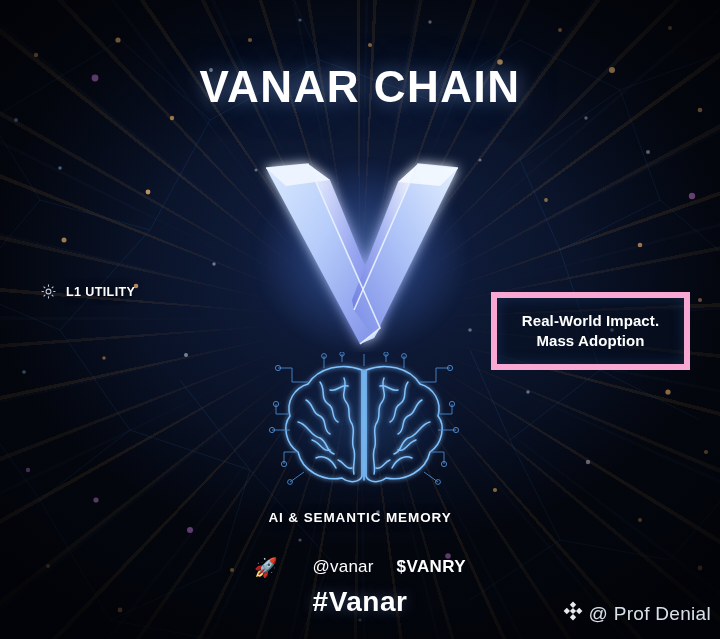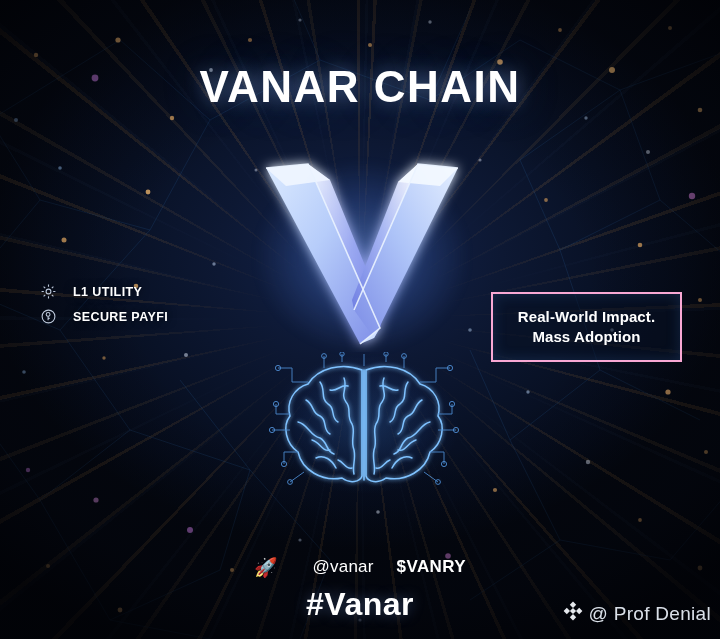"L1 UTILITY" .feature-row { gap: 16px -> 9px }
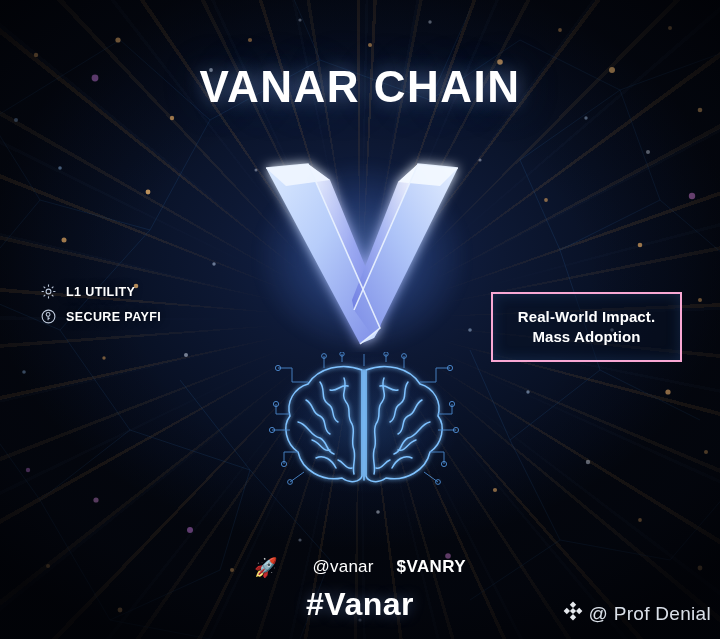"SECURE PAYFI" div.feature-row { html: <div> <span> <svg> <circle></circle> <circle></circle> <path></path> </svg> </span> <span>SECURE PAYFI</span> </div> -> none }
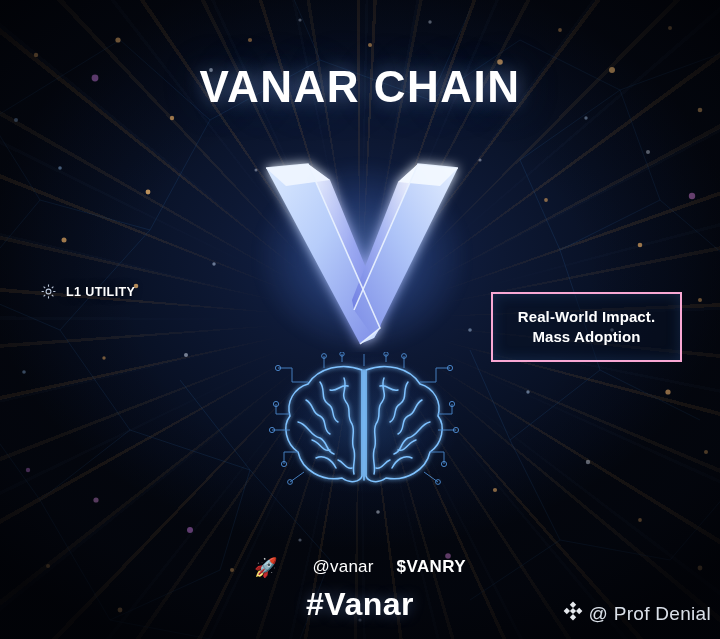"Real-World Impact." .callout { border: 2px solid #f9a8d4 -> 6px solid #f9a8d4 }
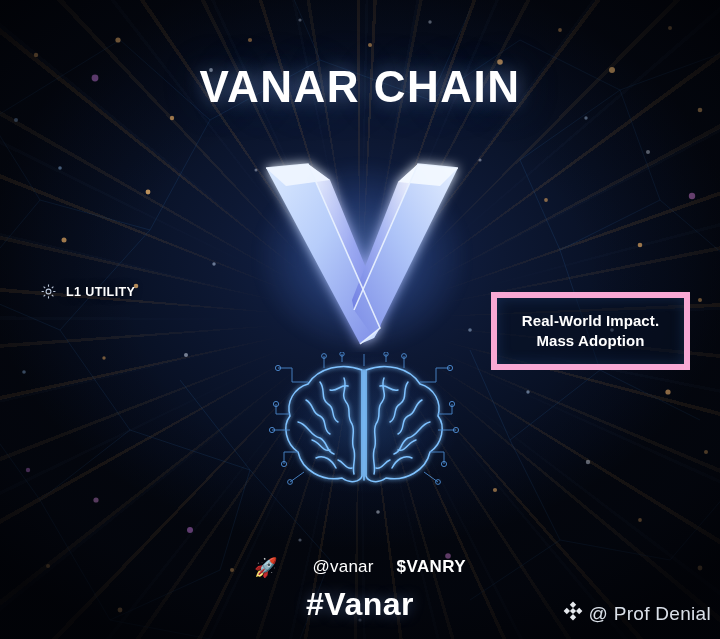"AI & SEMANTIC MEMORY" div.ai-caption { html: none -> <div>AI &amp; SEMANTIC MEMORY</div> }
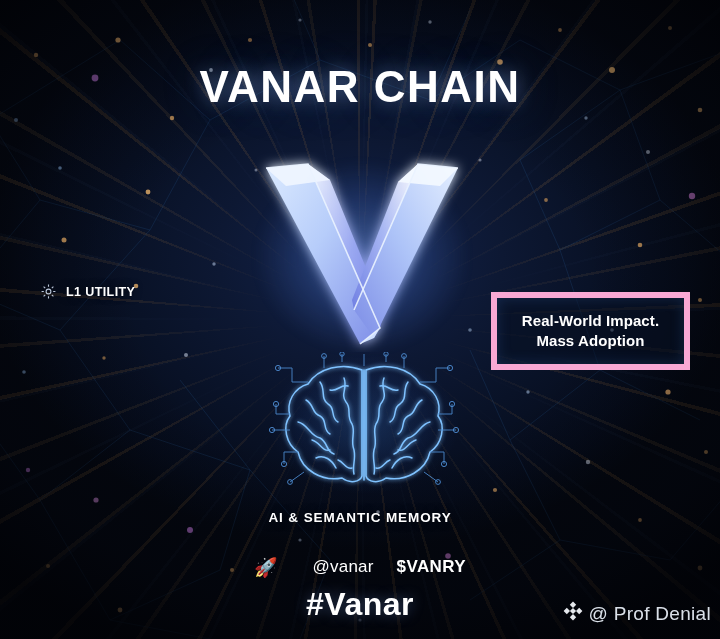"#Vanar" .hashtag { font-size: 32px -> 28px }
